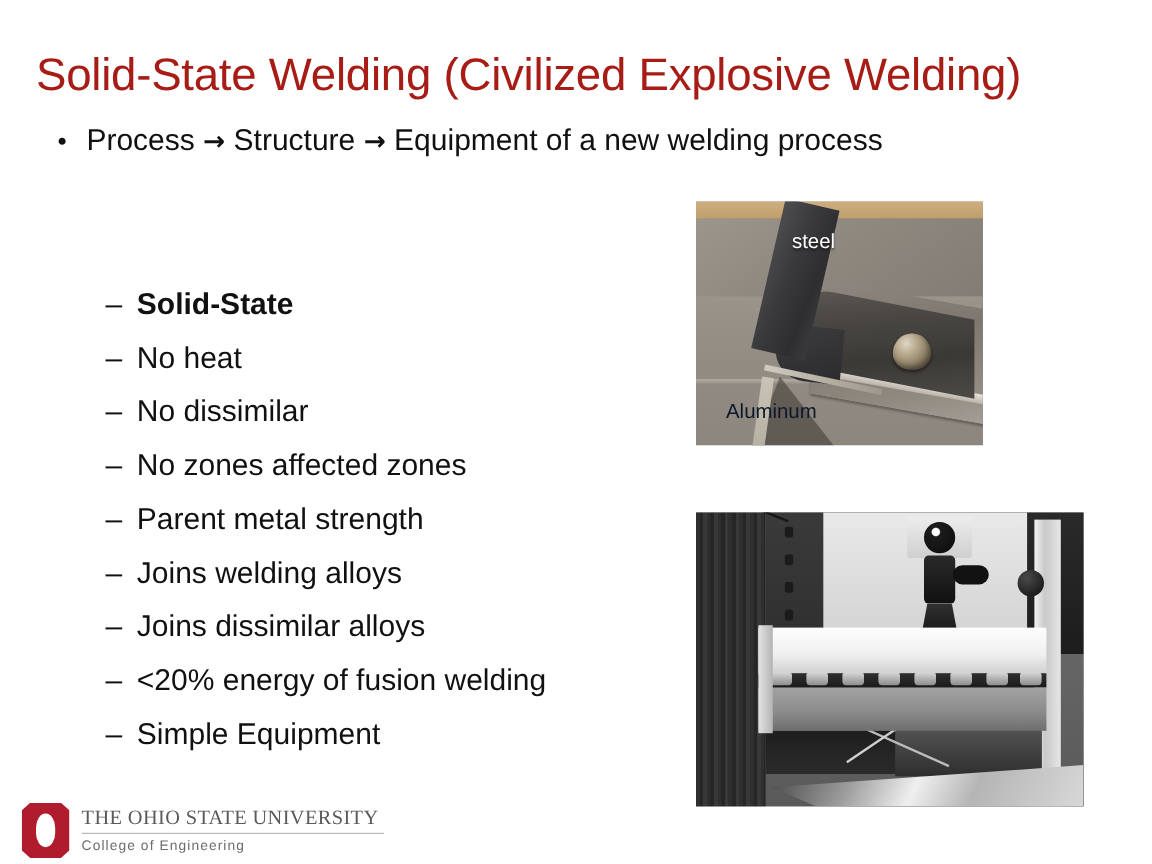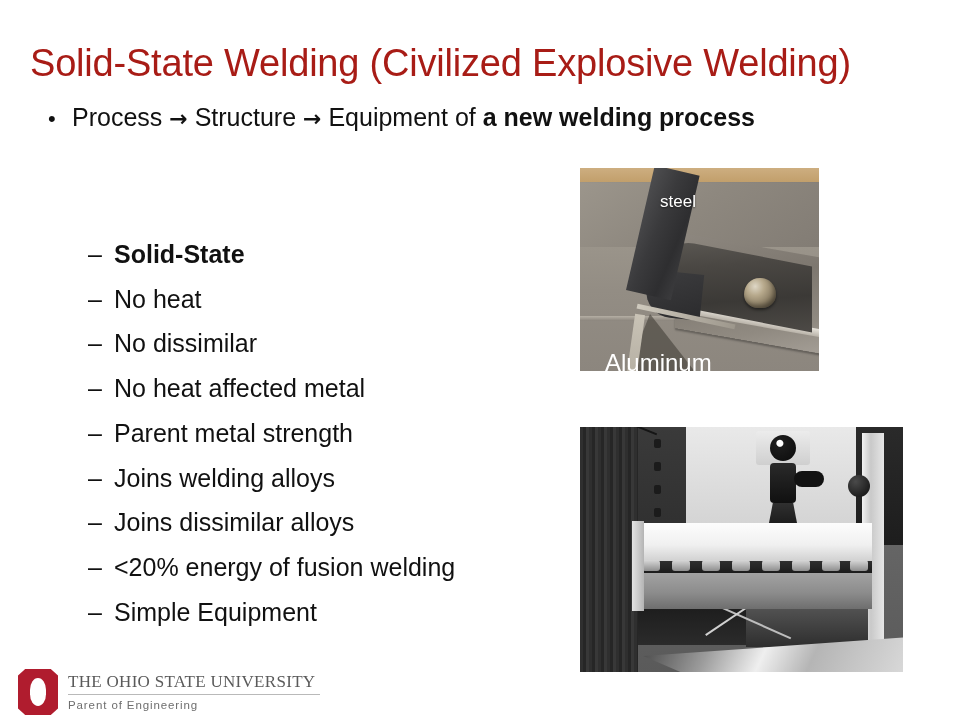"a new welding process" .lvl1 .txt b { font-weight: bold -> normal }
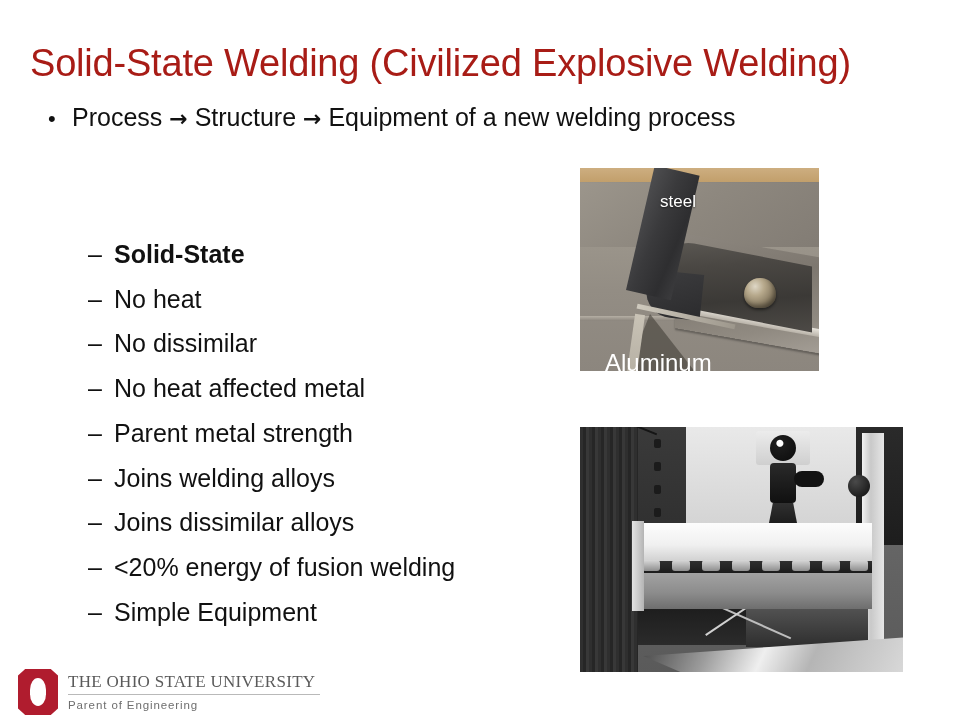"Aluminum" .lbl-alum { color: #ffffff -> #0f172a; font-size: 24px -> 17px; top: 181px -> 165px }
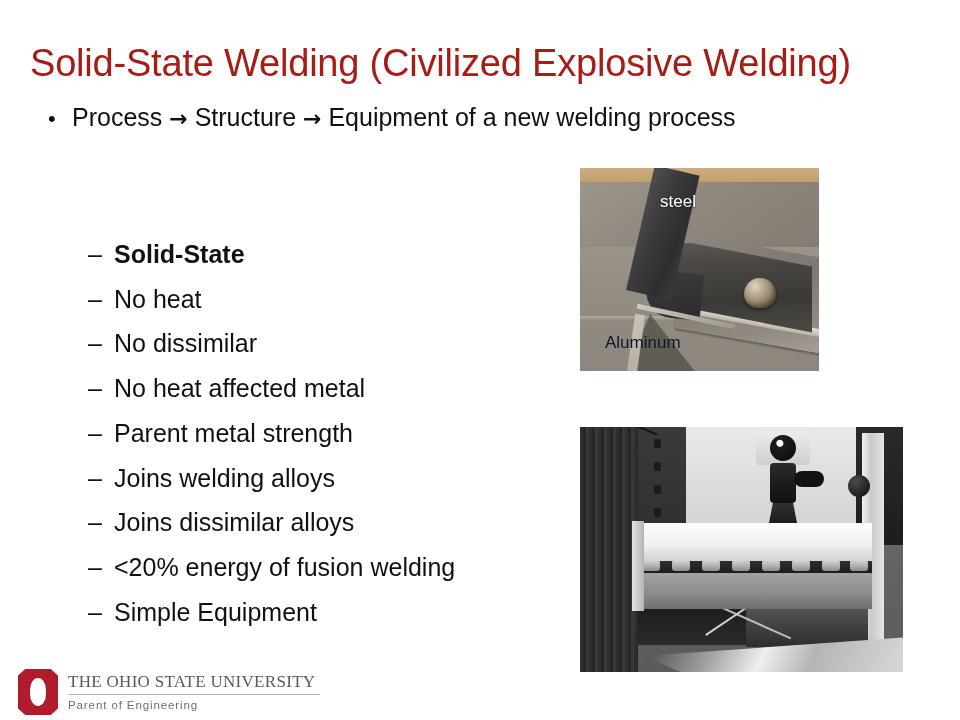"No heat affected metal" span.txt { text: heat affected metal -> zones affected zones }
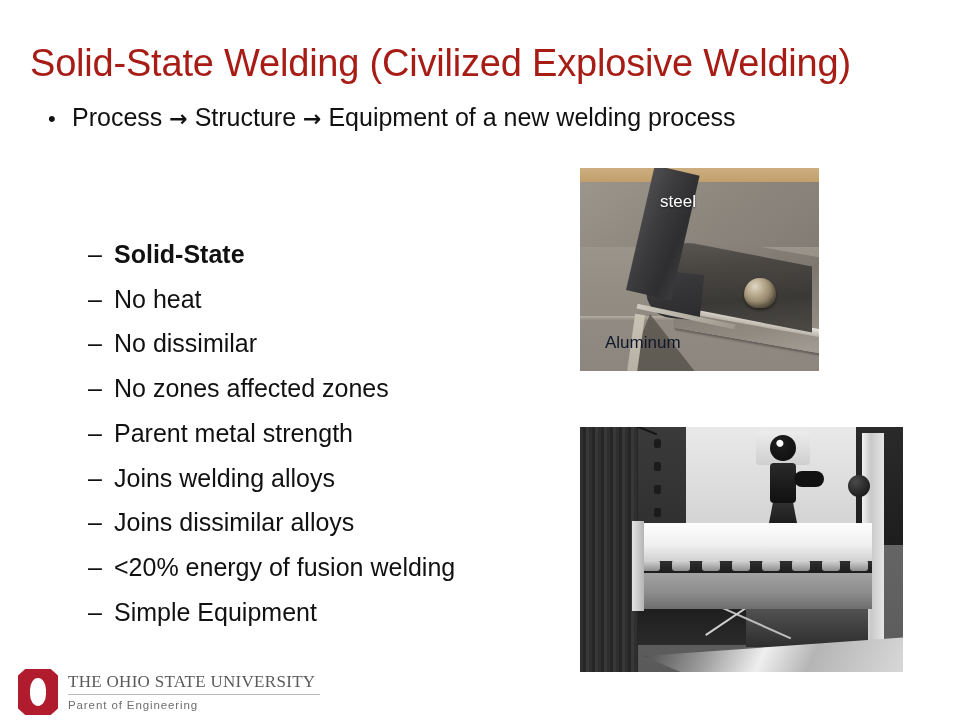"Parent of Engineering" div.logo-line2 { text: Parent -> College }
